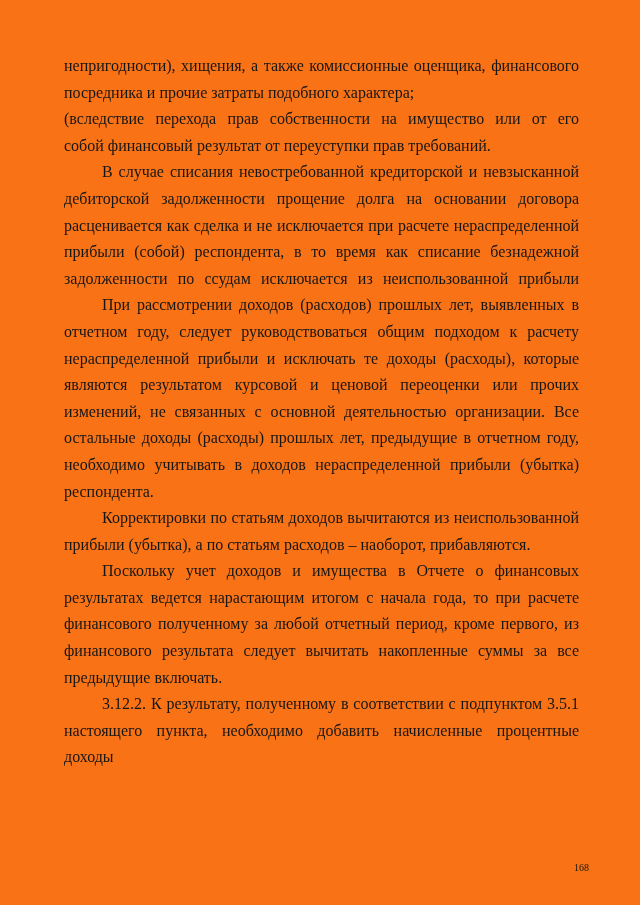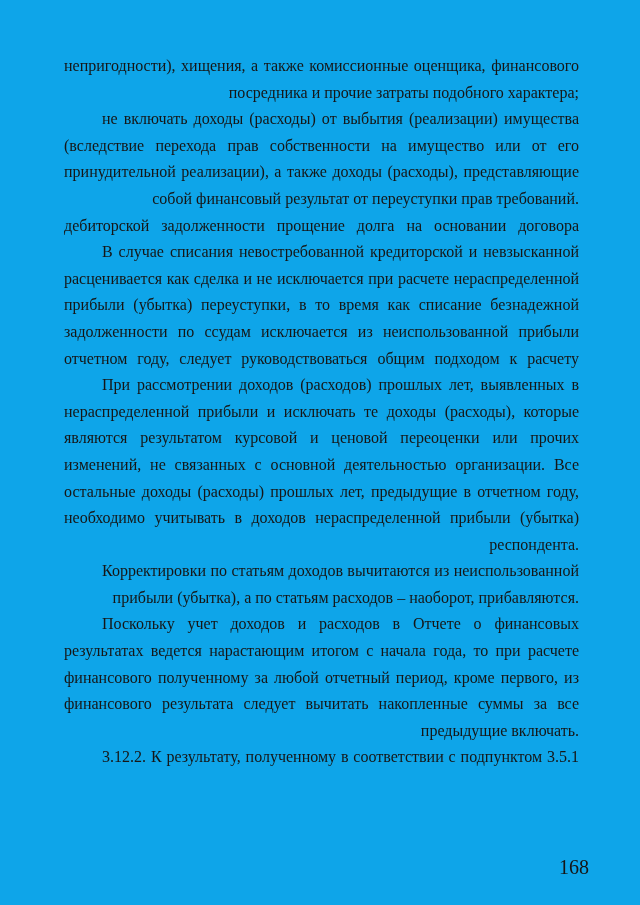"непригодности), хищения, а также" .page { background: #0ea5e9 -> #f97316 }
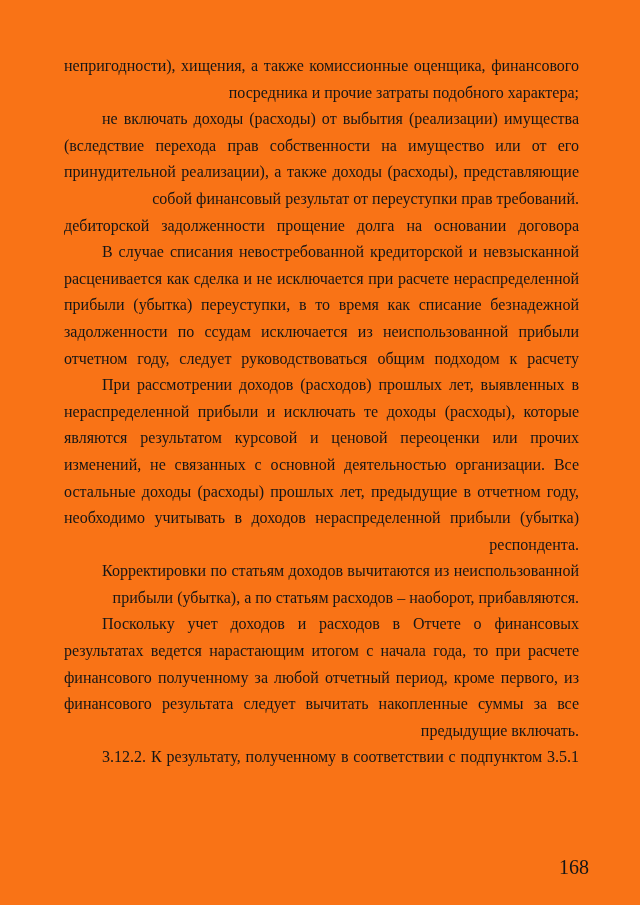"посредника и прочие затраты подобного" .line { text-align: right -> left }
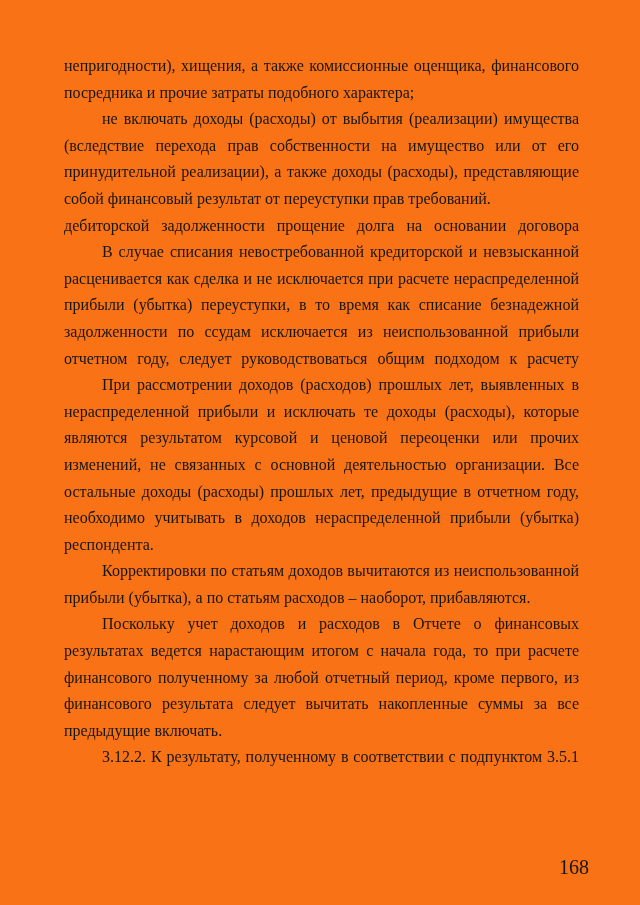"не включать доходы (расходы) от" div.line { html: <div>не включать доходы (расходы) от выбытия (реализации) имущества</div> -> none }
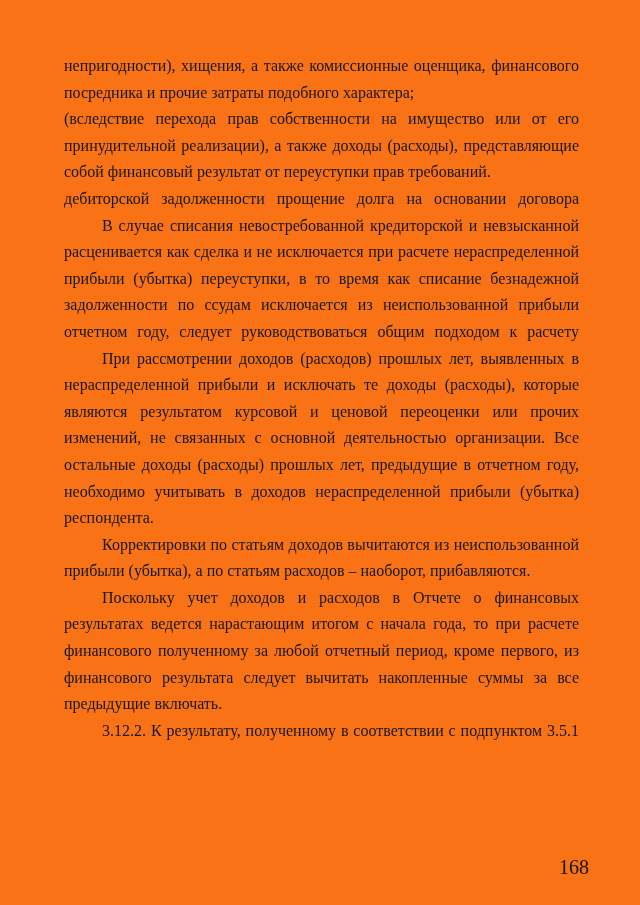"принудительной реализации), а также" div.line { html: <div>принудительной реализации), а также доходы (расходы), представляющие</div> -> none }
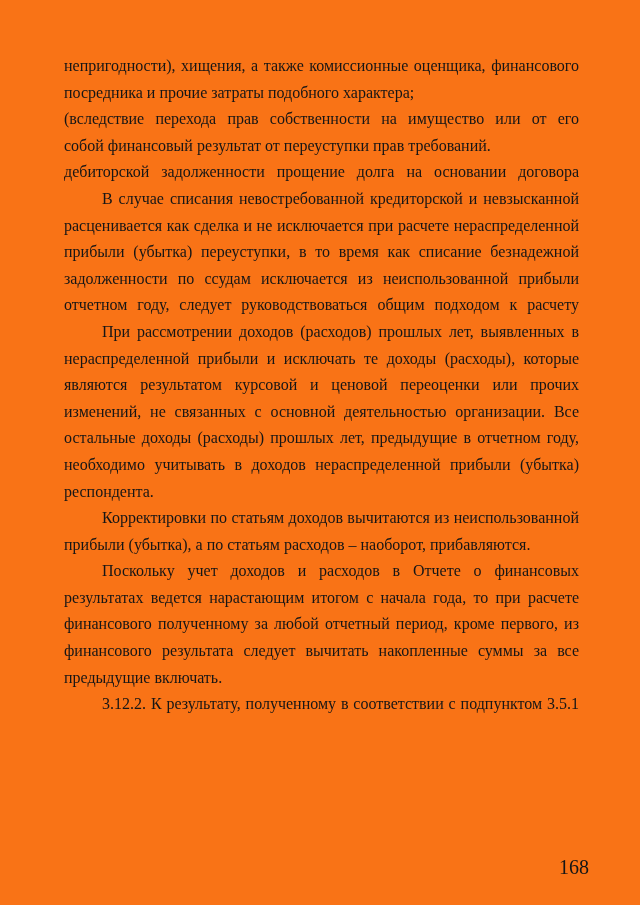"дебиторской задолженности прощение долга" div.line { order: before "В случае списания невостребованной" -> after "В случае списания невостребованной" }
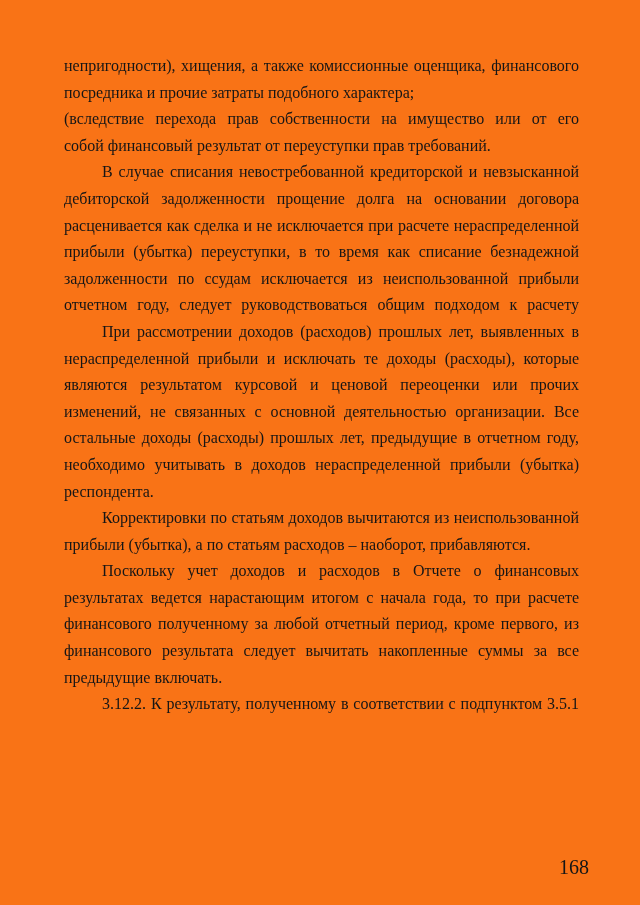"прибыли (убытка) переуступки, в то" div.line { text: убытка) переуступки -> собой) респондента }
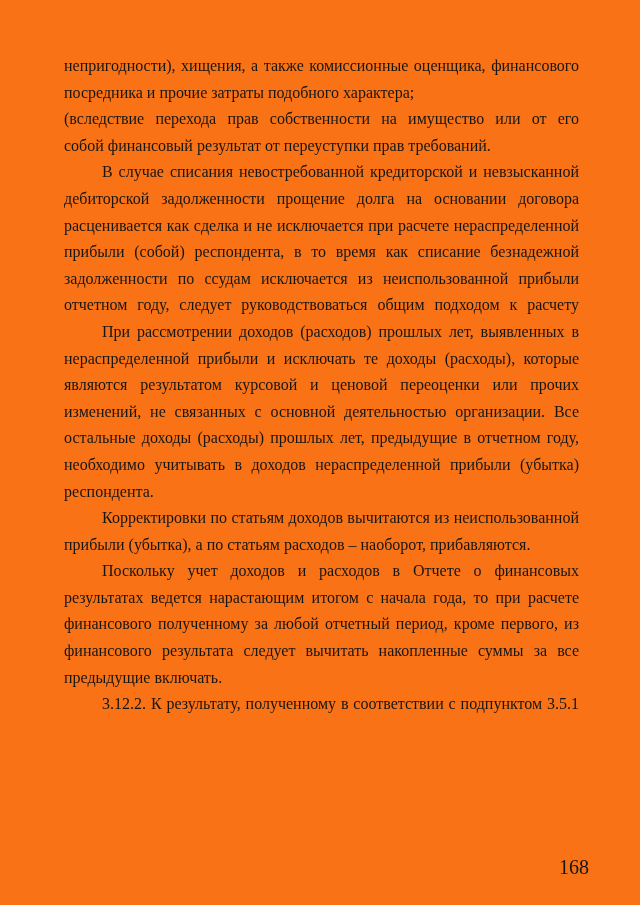"отчетном году, следует руководствоваться" div.line { order: before "При рассмотрении доходов (расходов)" -> after "При рассмотрении доходов (расходов)" }
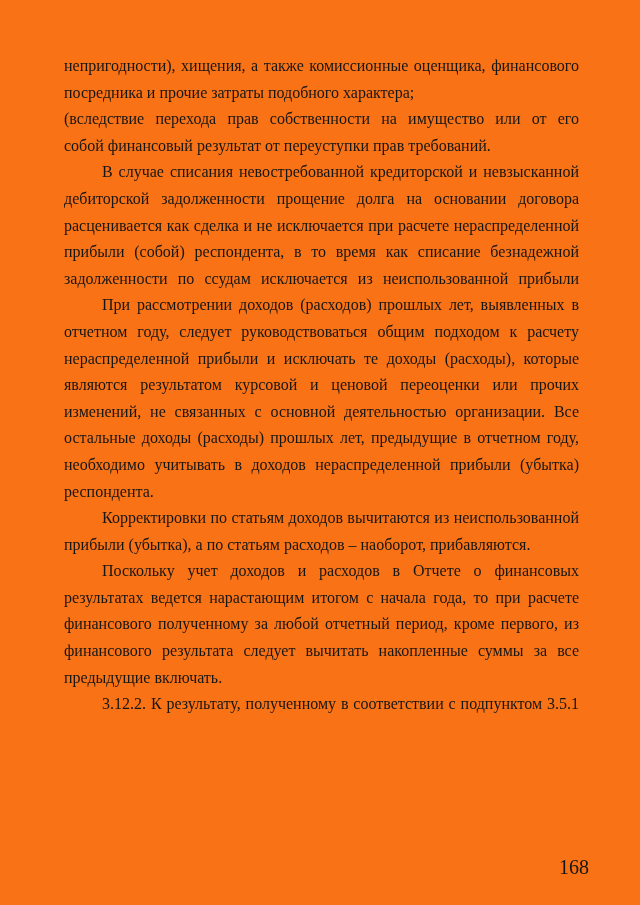"Поскольку учет доходов и расходов" div.line { text: расходов -> имущества }
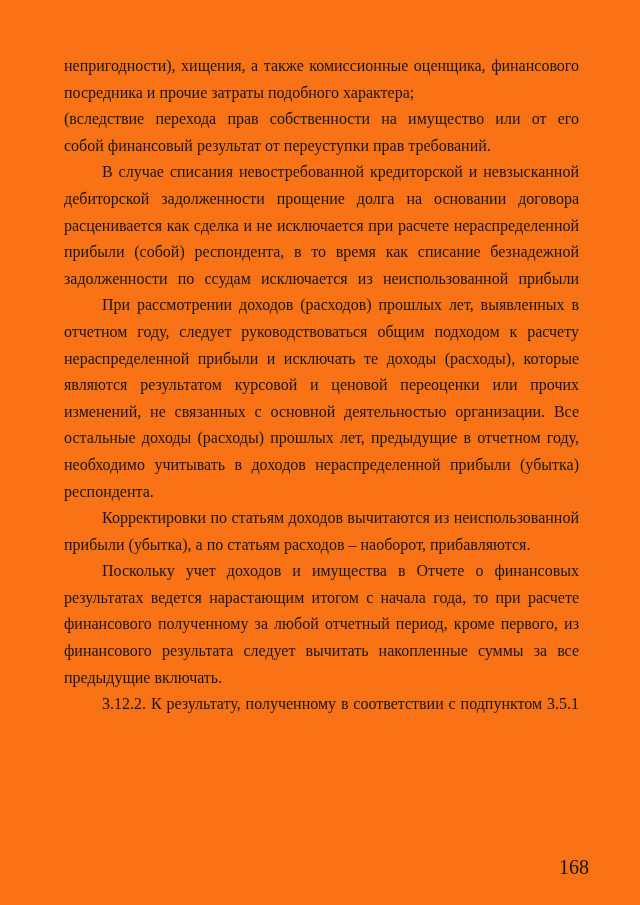"настоящего пункта, необходимо добавить" div.line { html: none -> <div>настоящего пункта, необходимо добавить начисленные процентные доходы</div> }
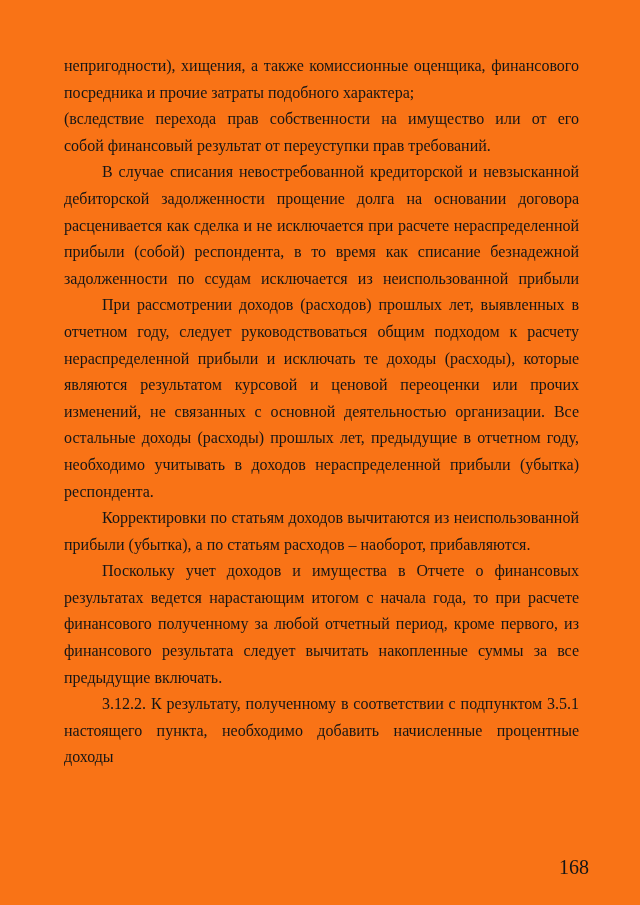"168" .page-number { font-size: 20px -> 10px }
